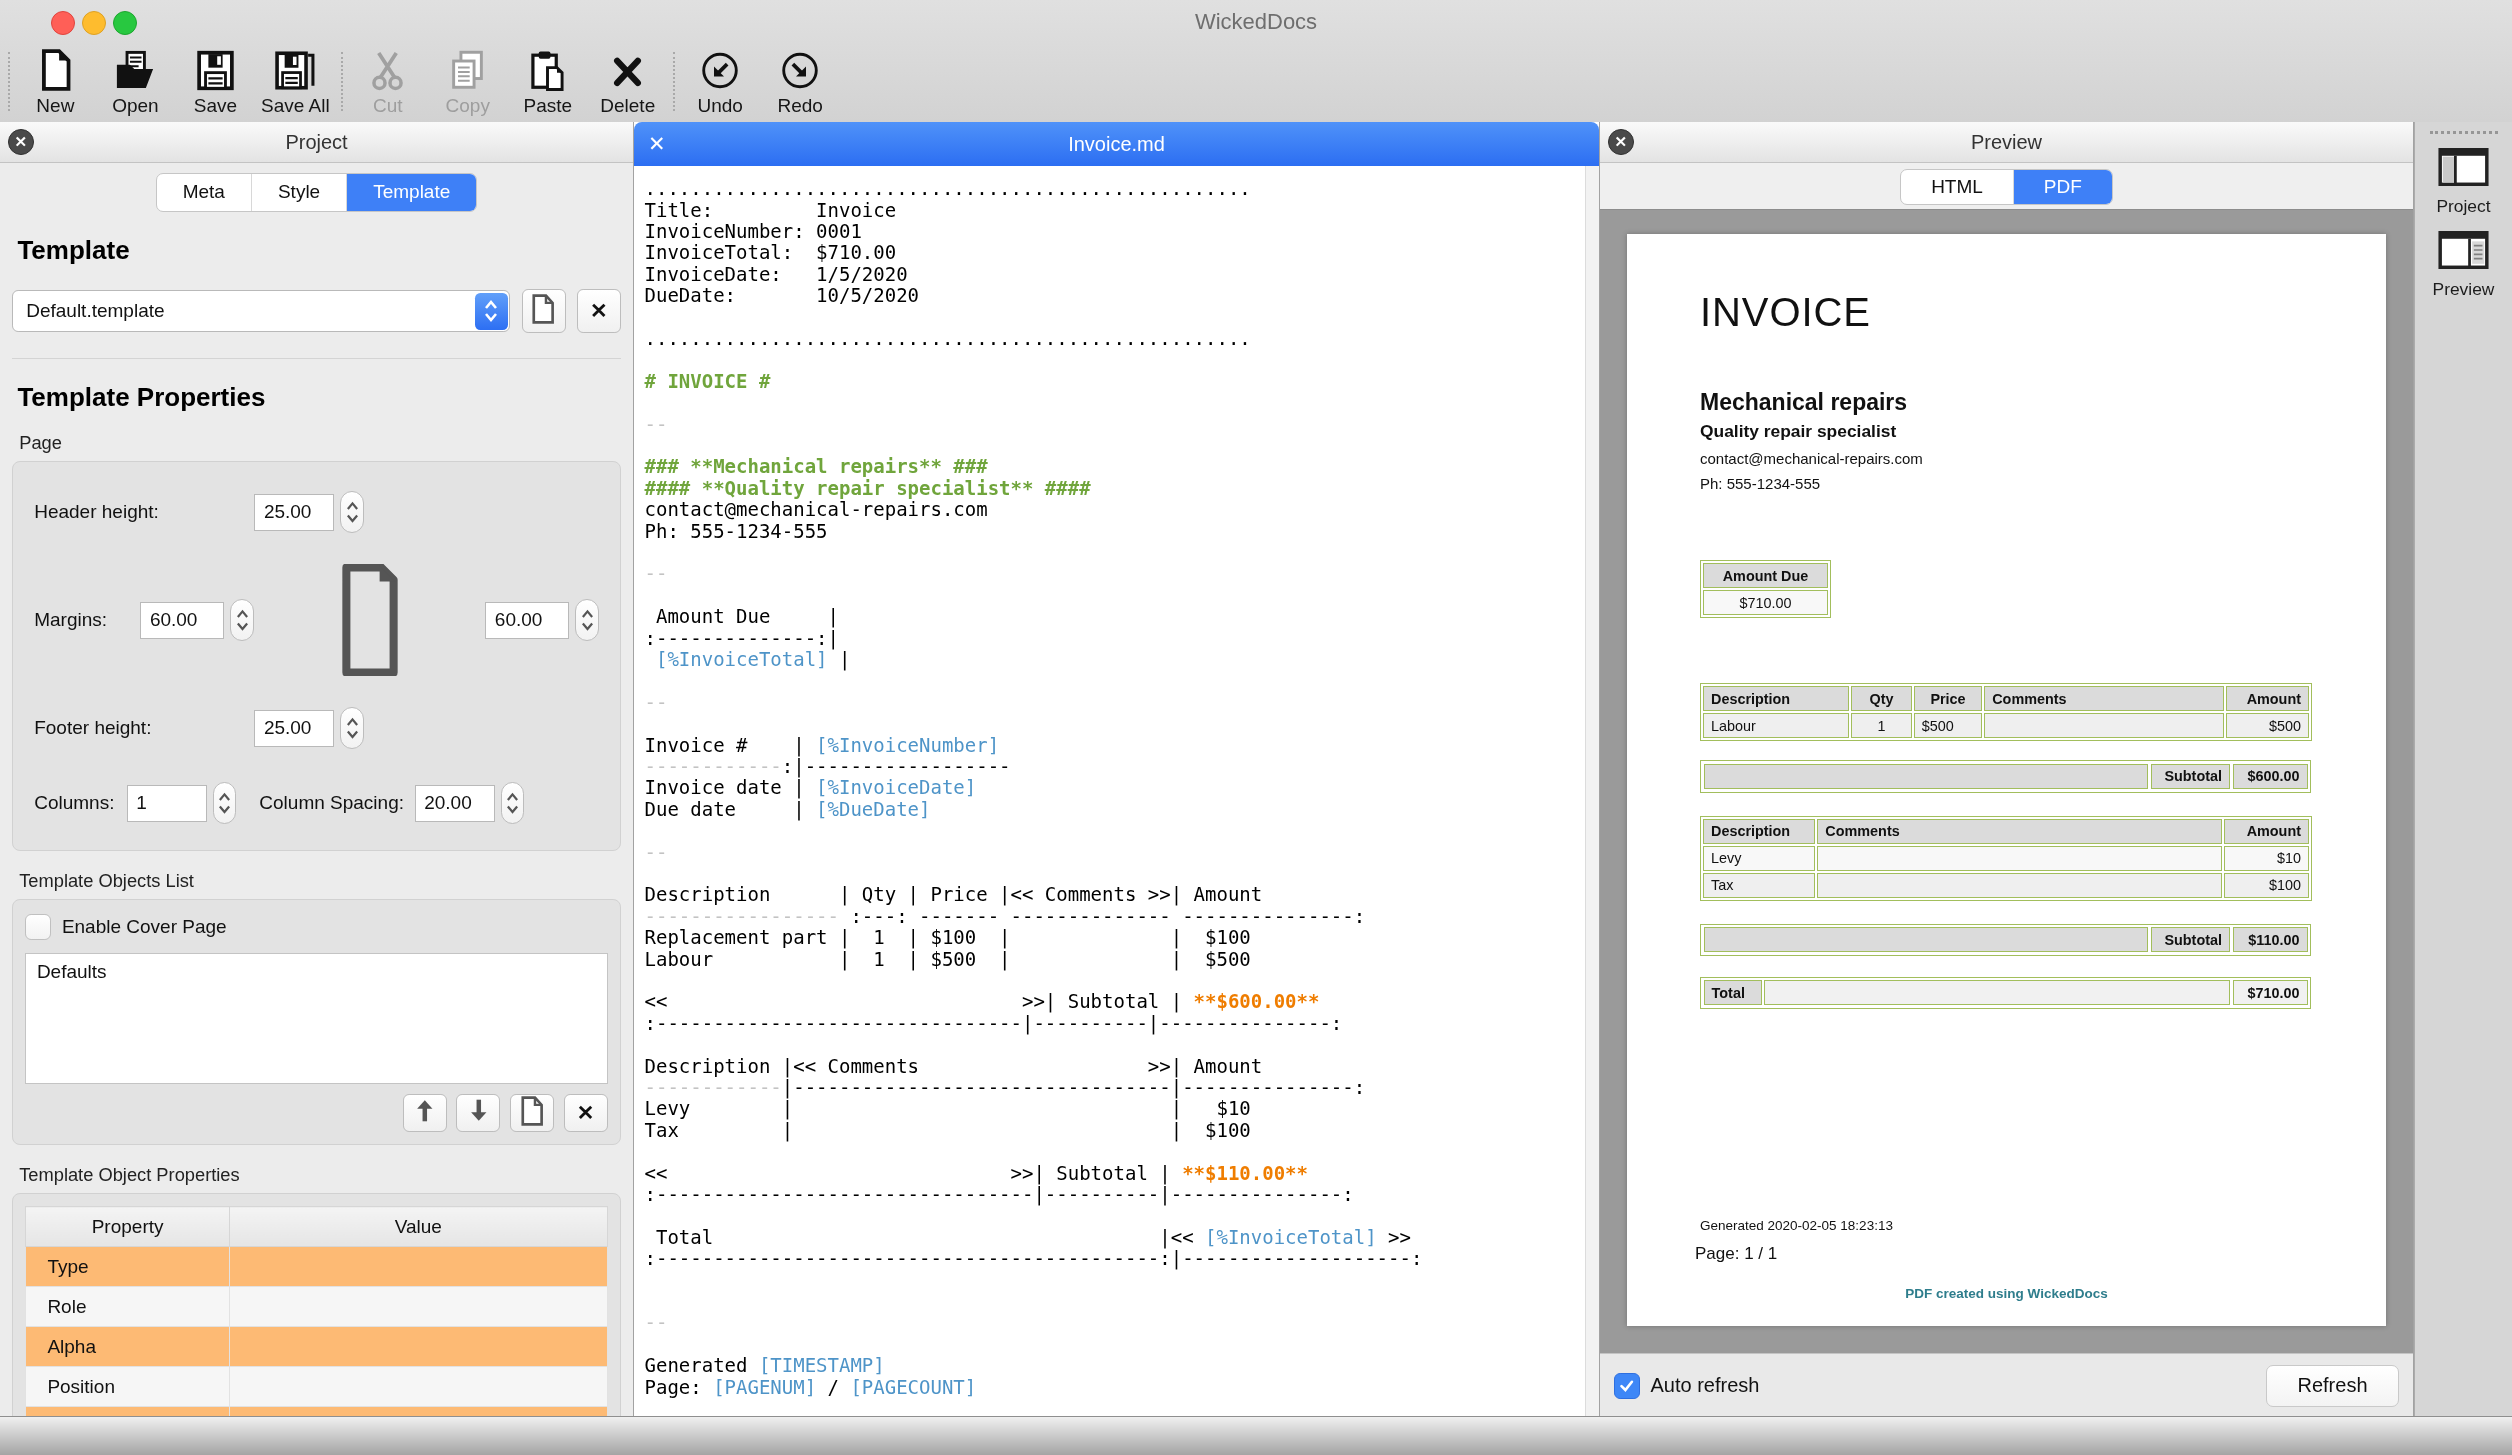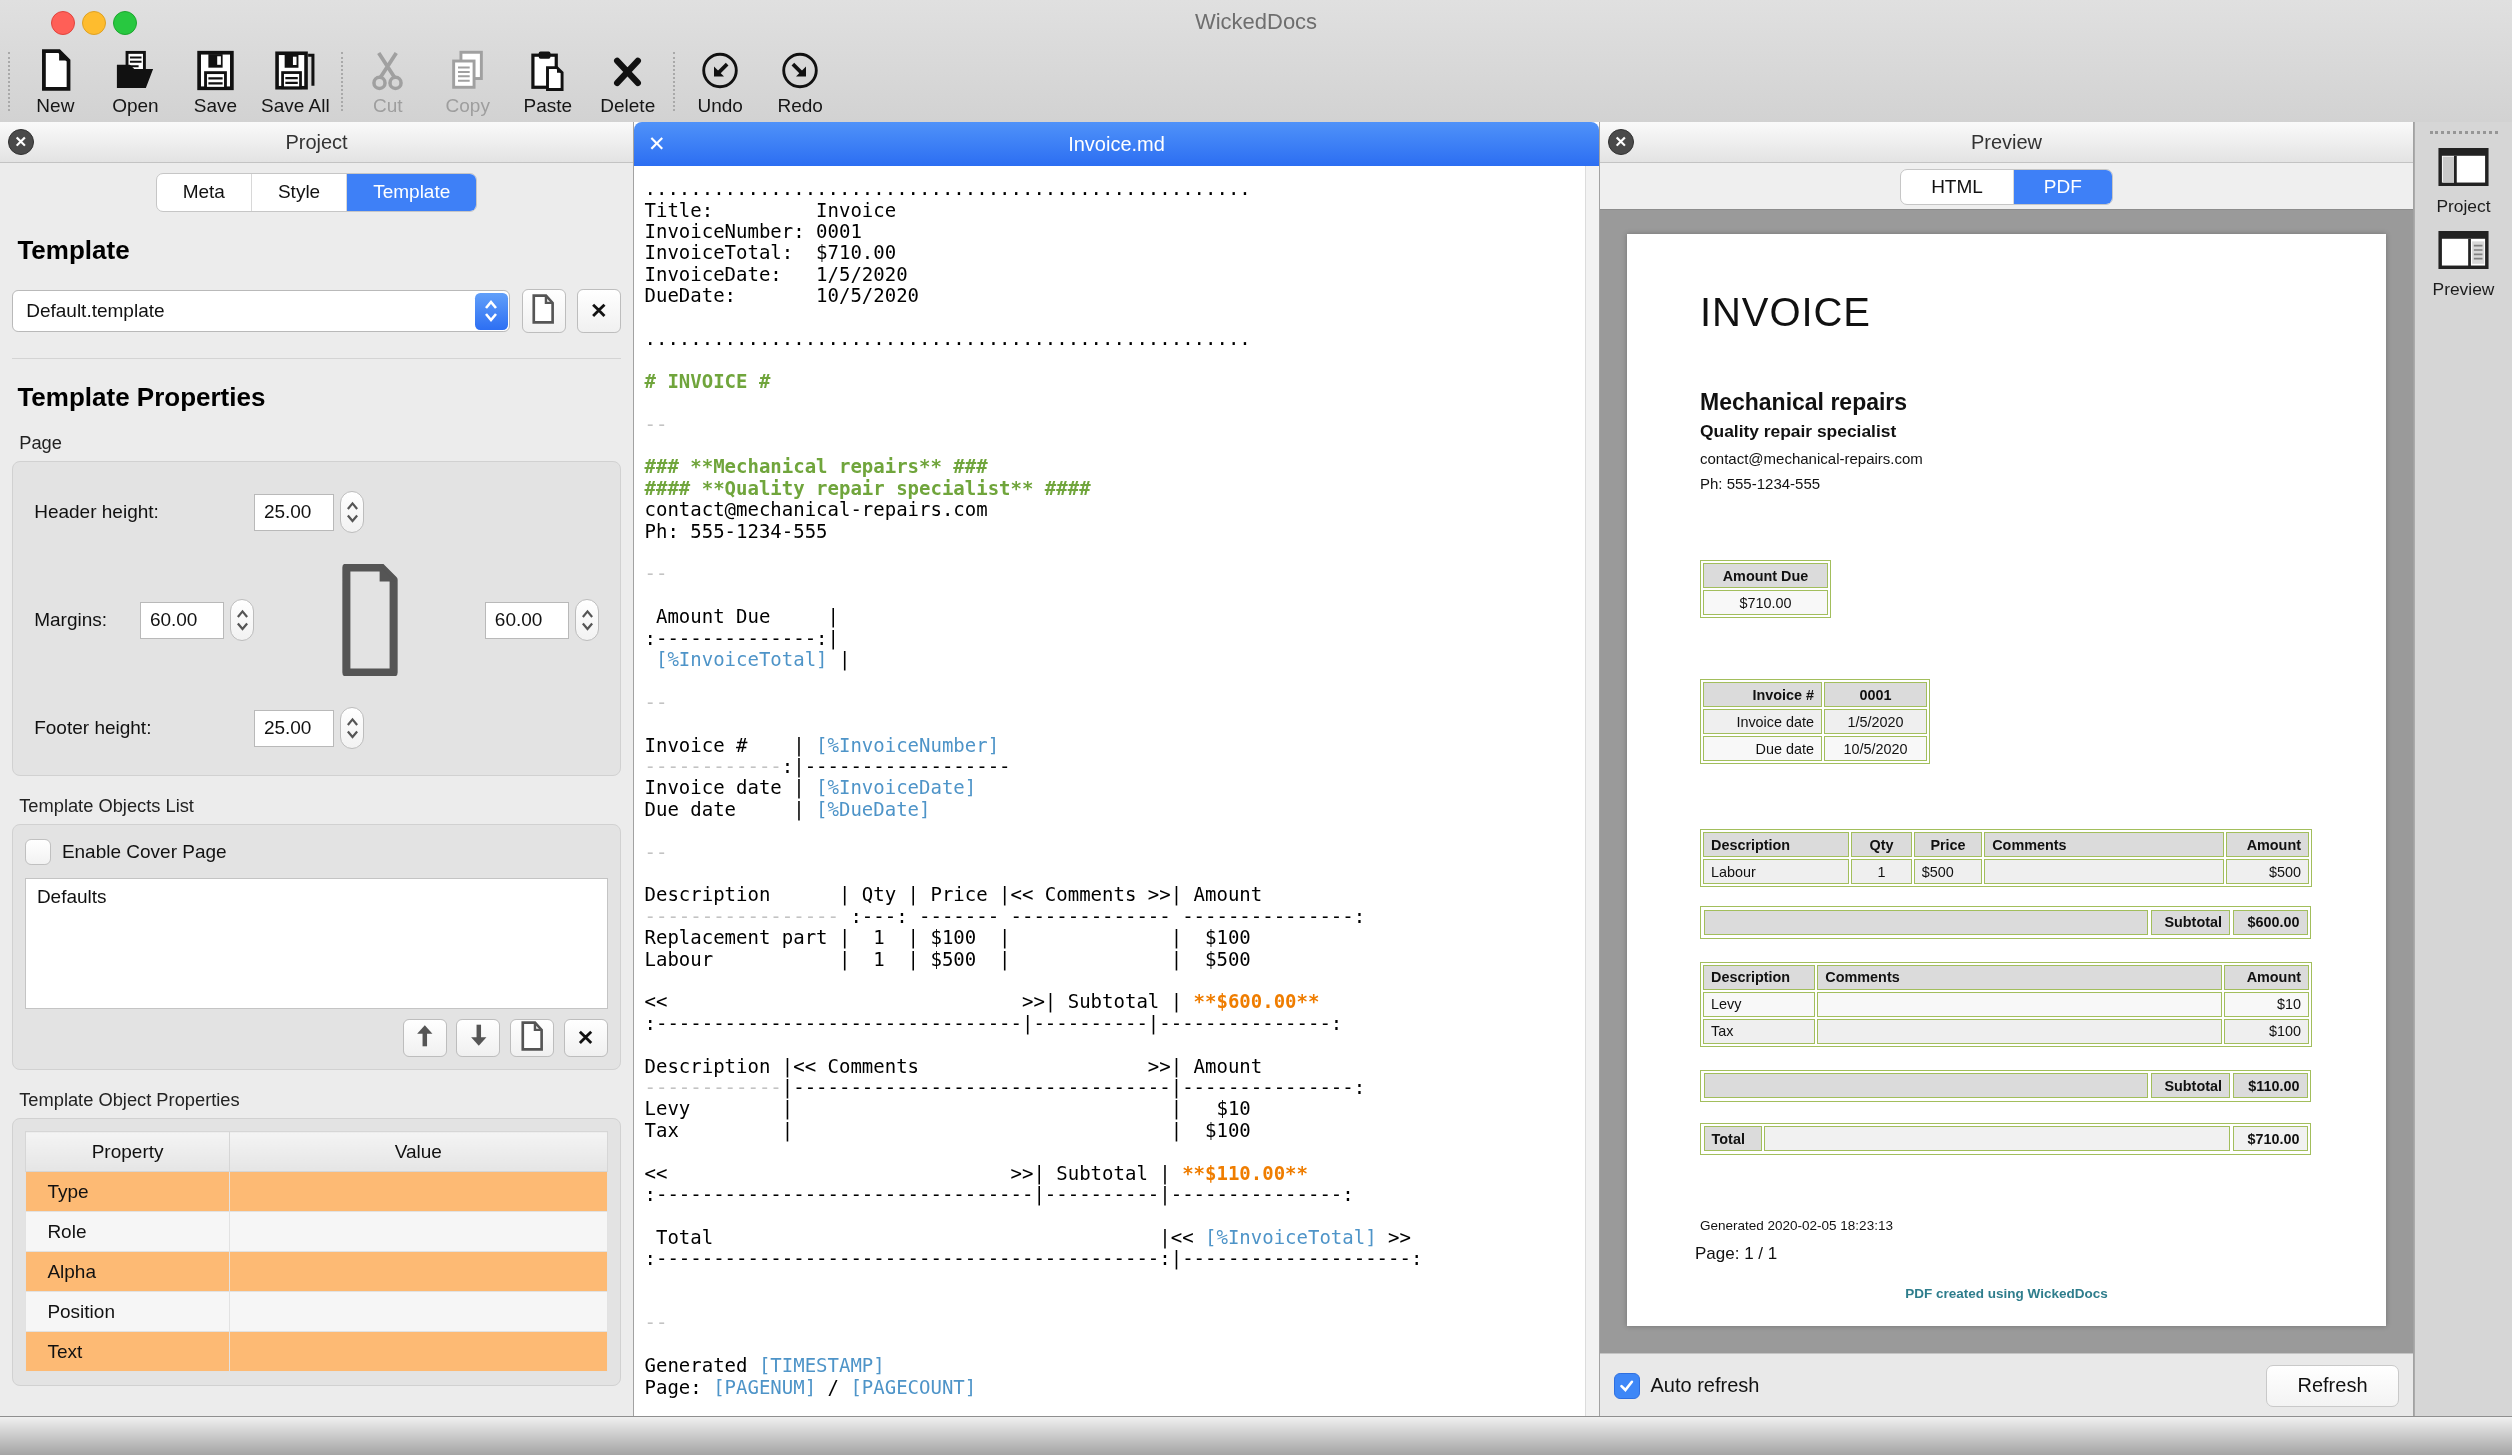"Invoice #" table.ptab { html: <table> <tbody> <tr> <td>Invoice #</td> <td>0001</td> </tr> <tr> <td>Invoice date</td> <td>1/5/2020</td> </tr> <tr> <td>Due date</td> <td>10/5/2020</td> </tr> </tbody> </table> -> none }
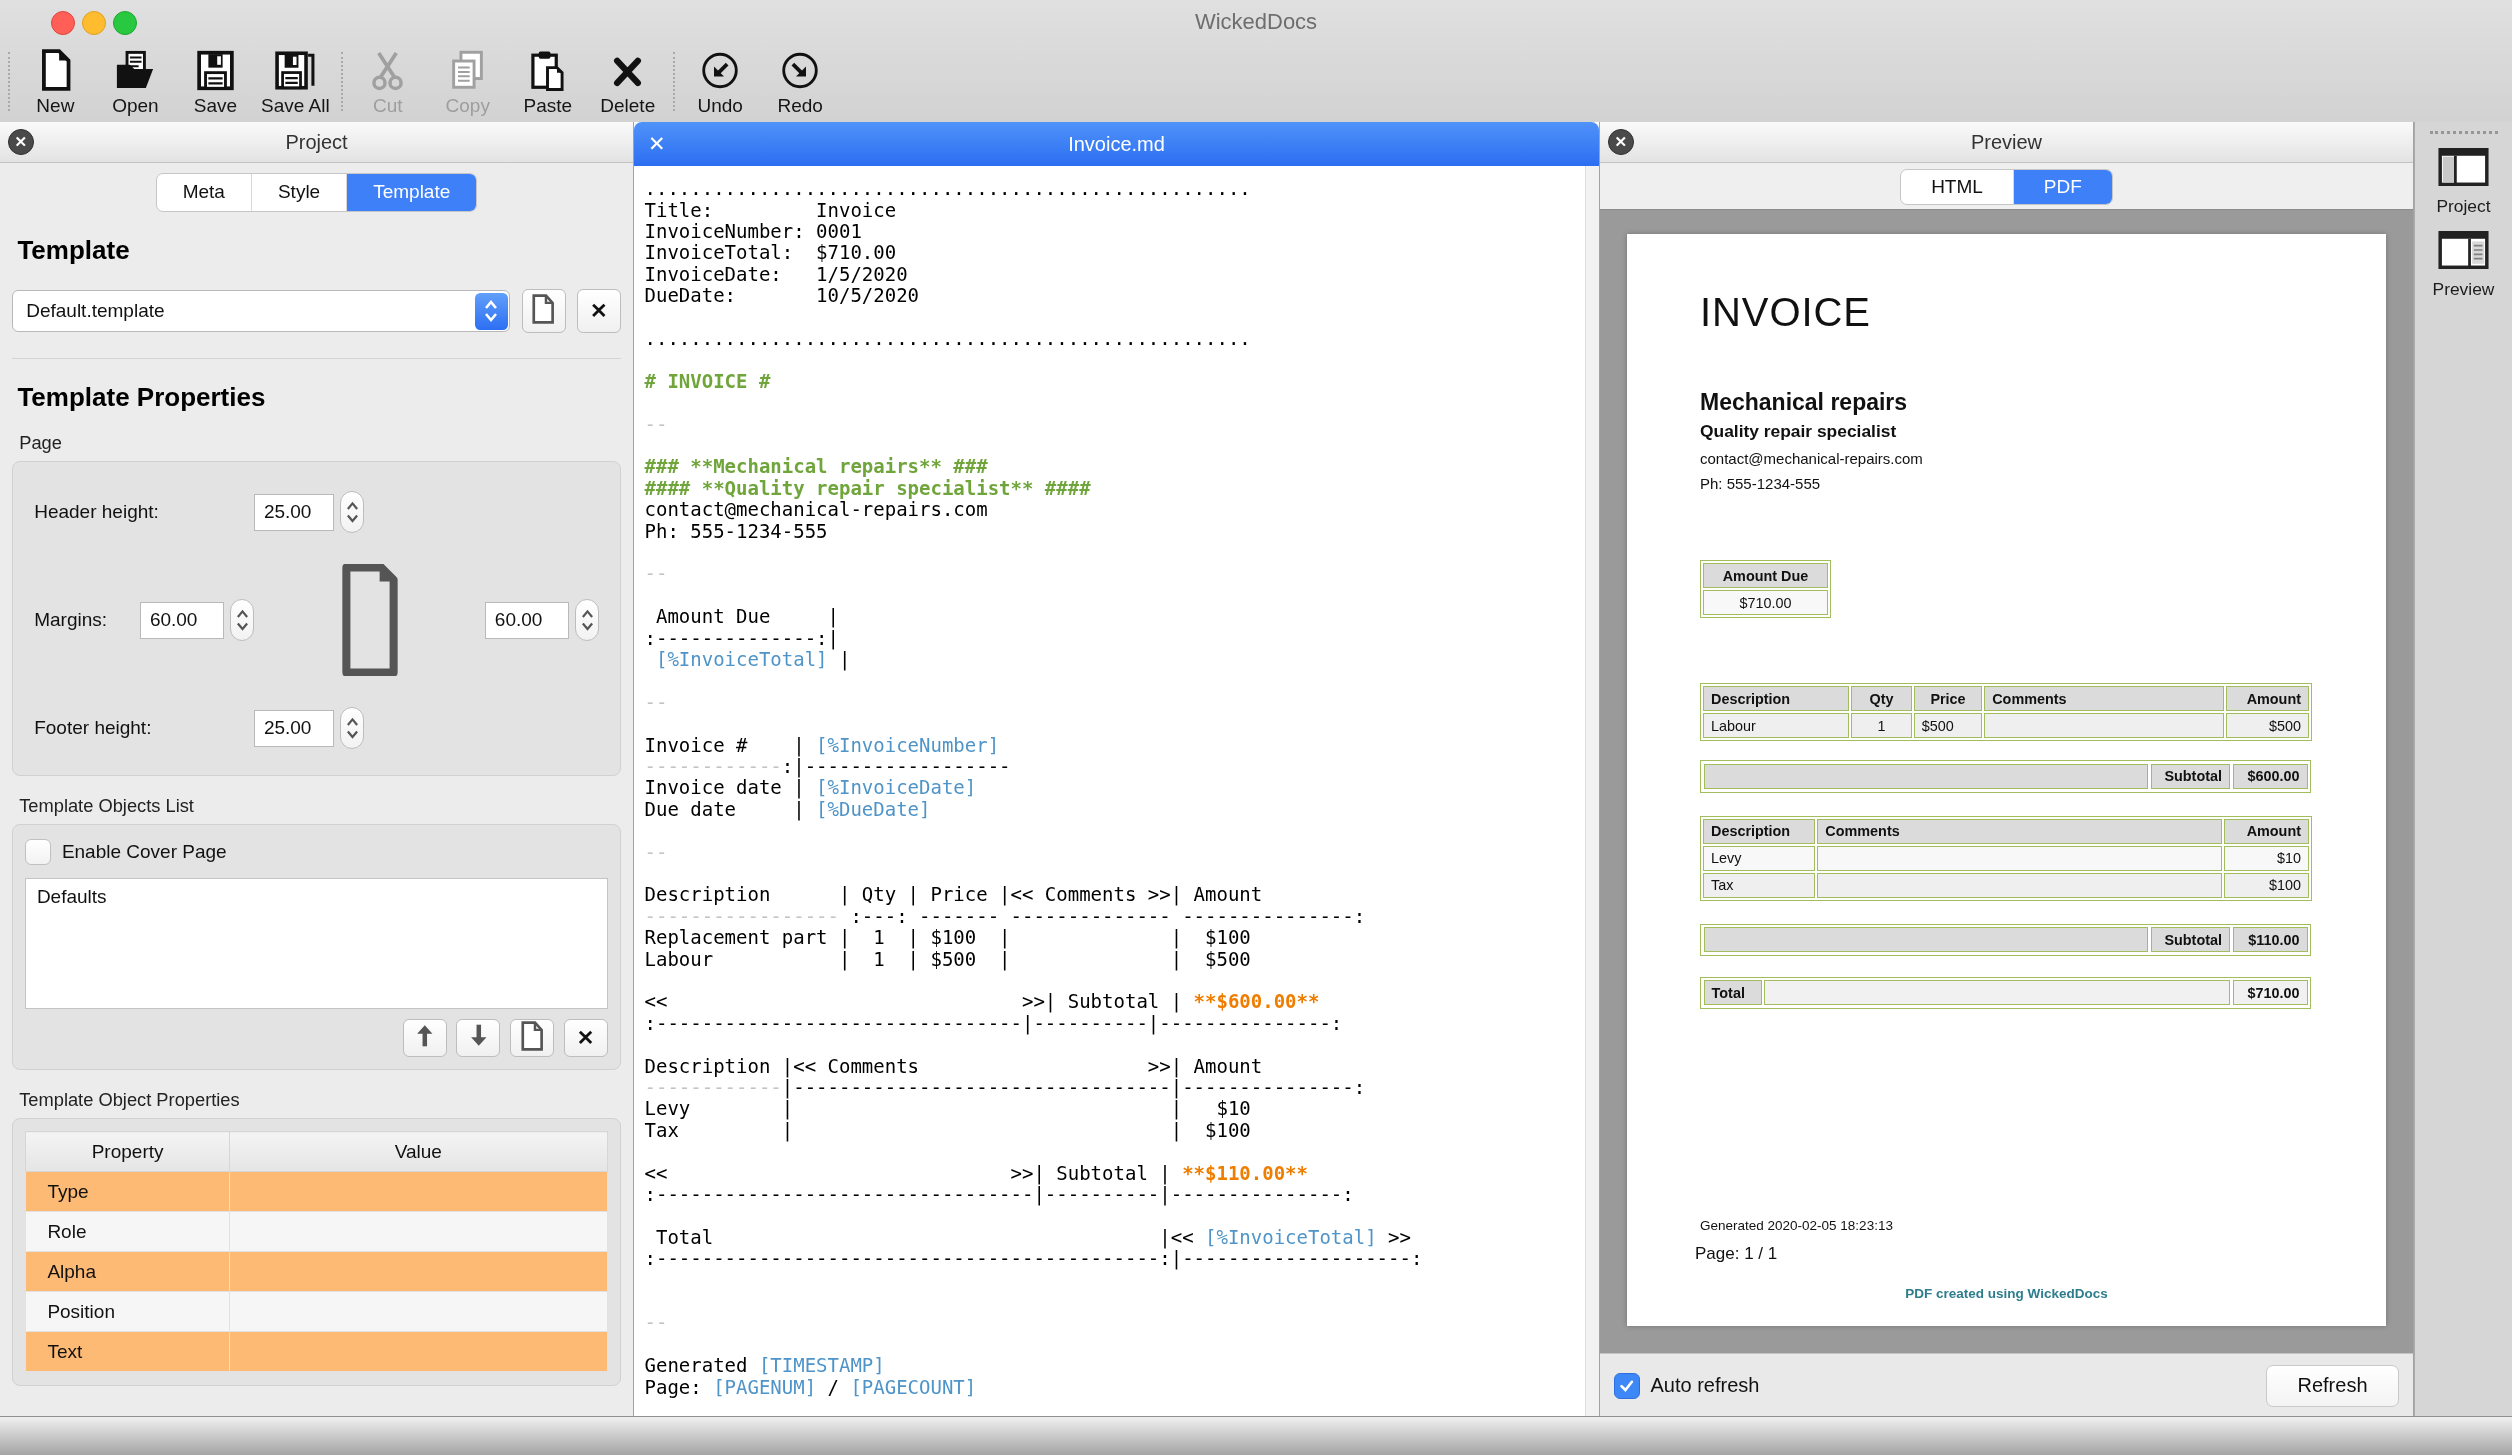"Columns:" div.g-row { html: none -> <div> <span>Columns:</span> <div>1</div> <div> <svg> <path></path> <path></path> </svg> </div> <span>Column Spacing:</span> <div>20.00</div> <div> <svg> <path></path> <path></path> </svg> </div> </div> }
